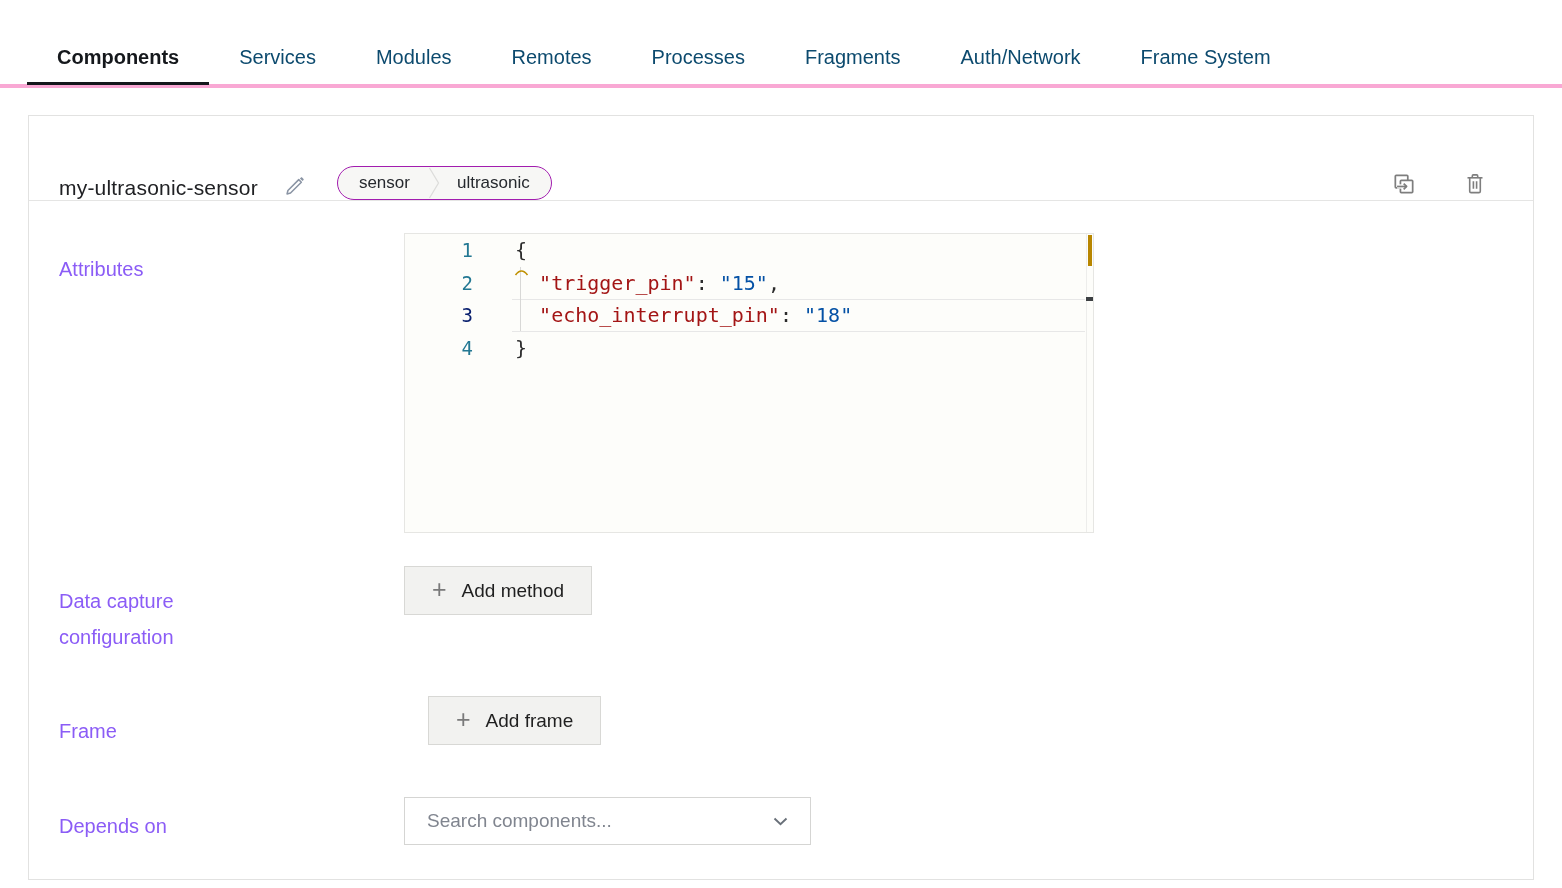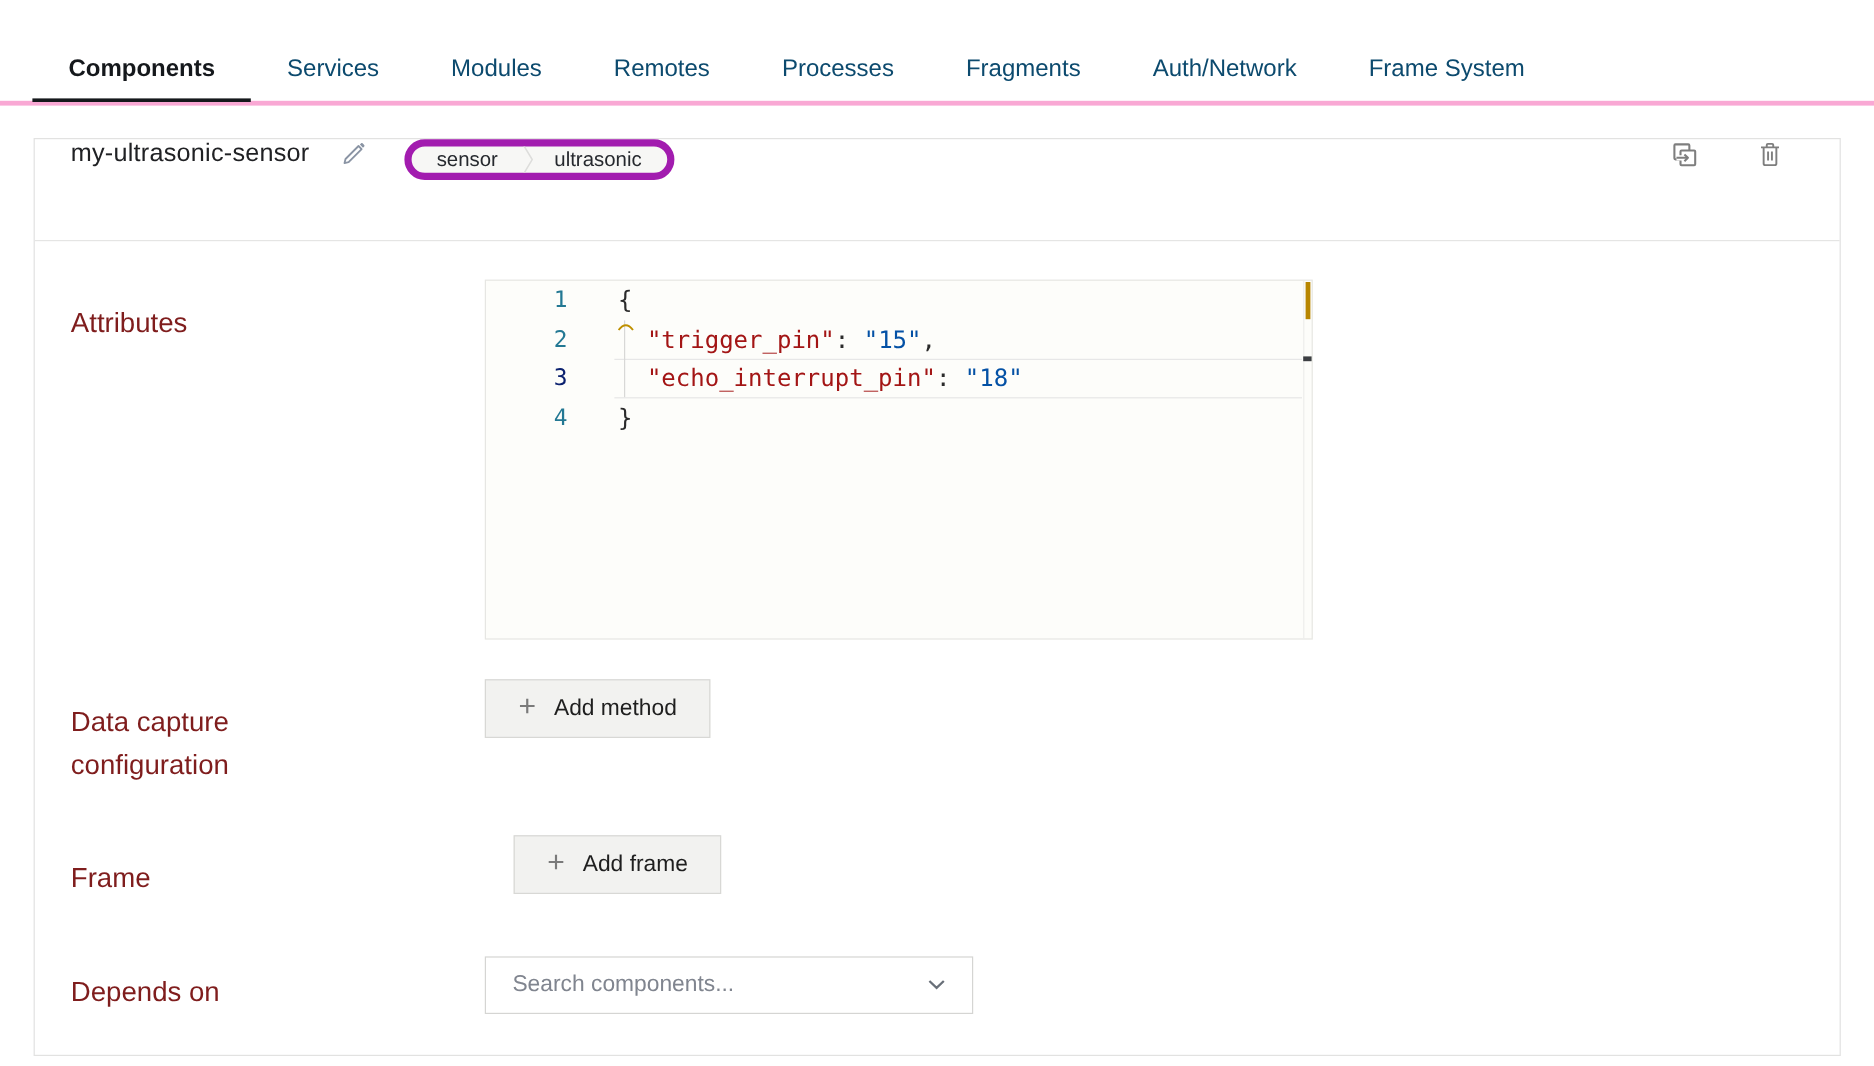"my-ultrasonic-sensor" .card-header { align-items: flex-start -> flex-end }
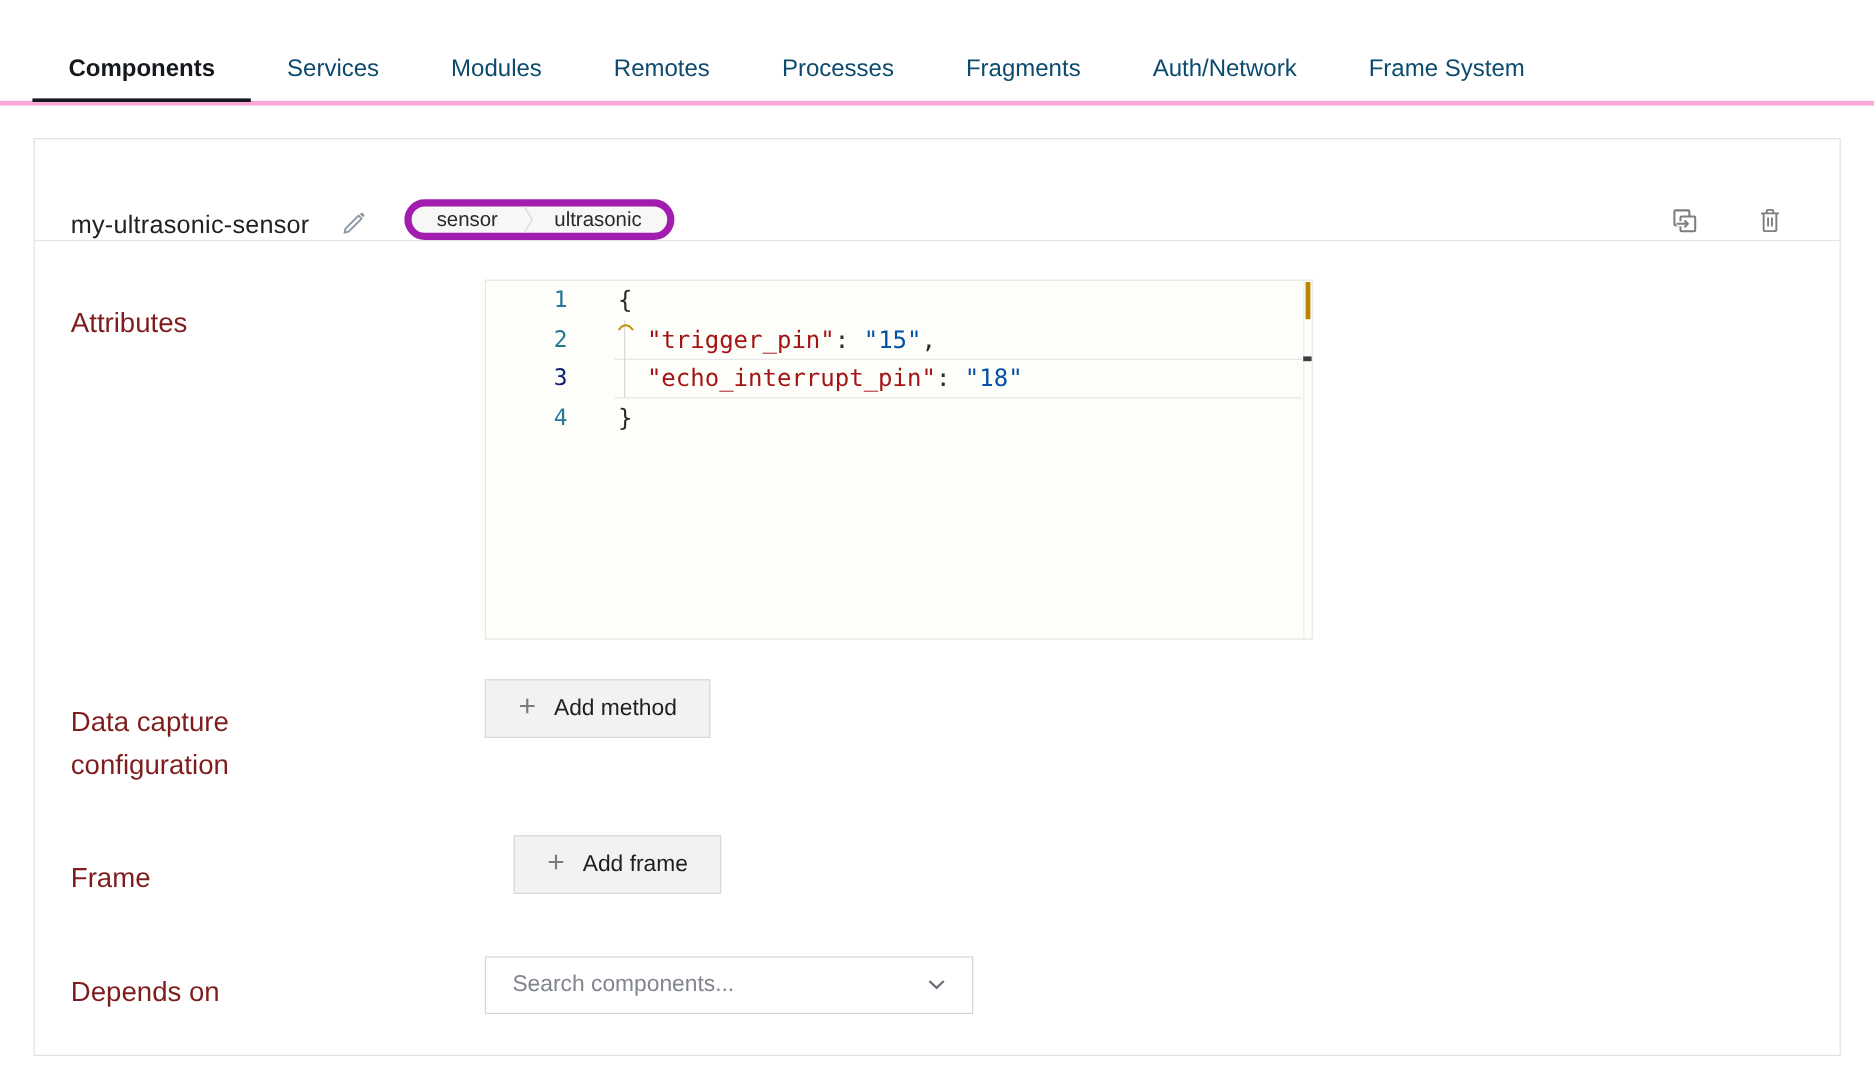"sensor" .pill { border: 6px solid #a21caf -> 1px solid #a21caf }
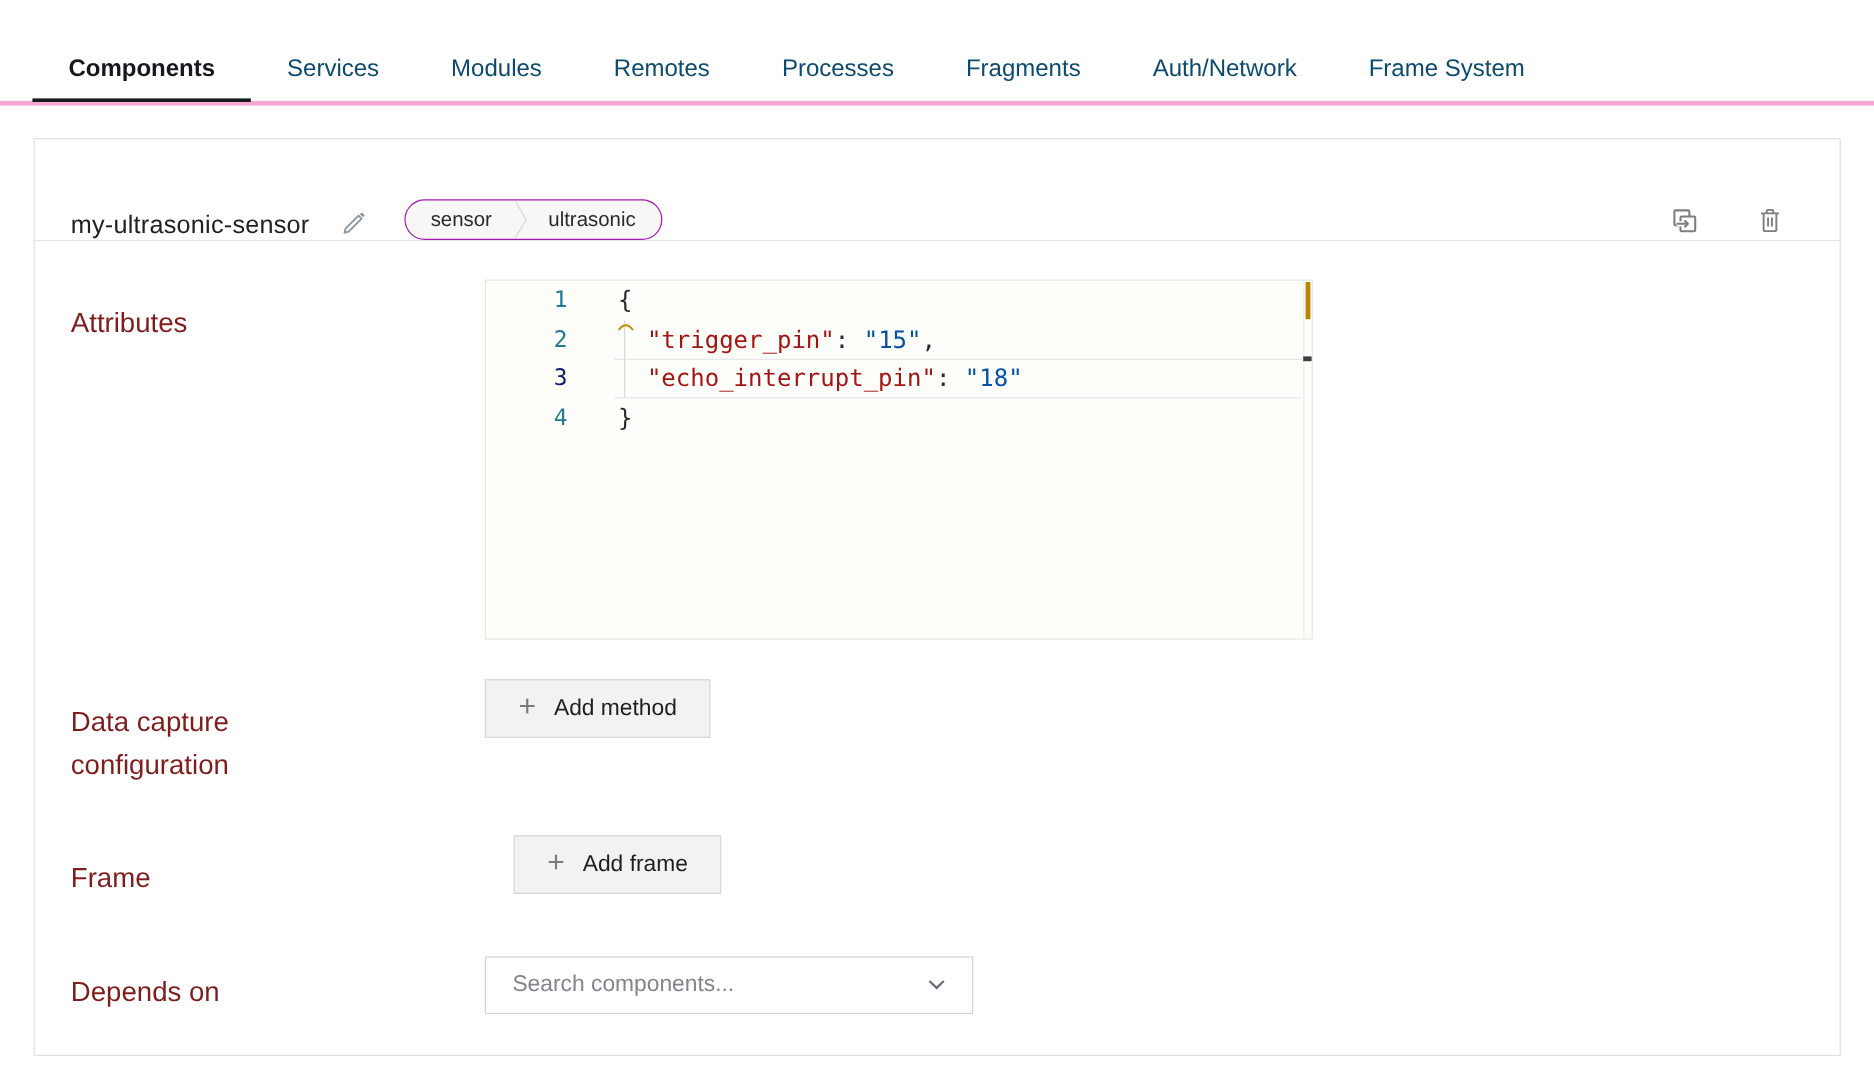"Attributes" .row-label { color: #7f1d1d -> #8b5cf6; font-size: 23px -> 20px }
